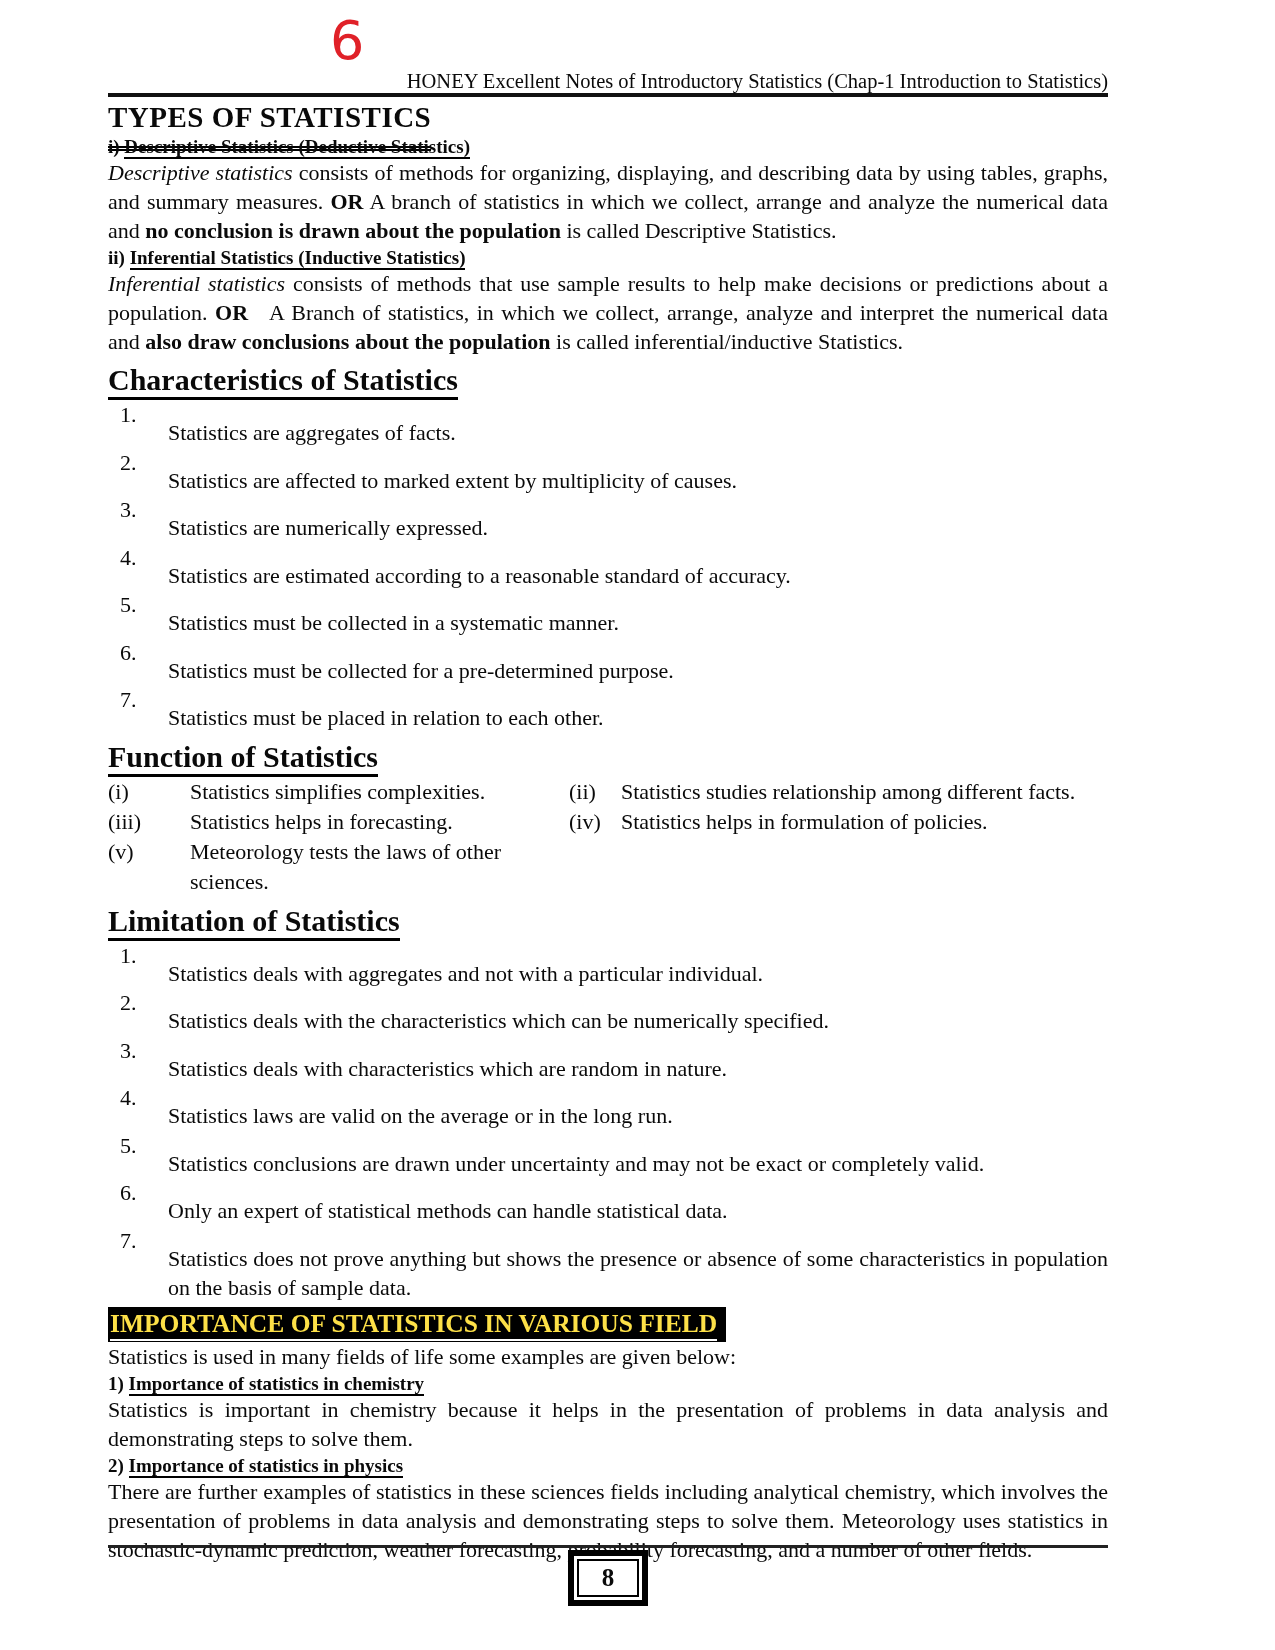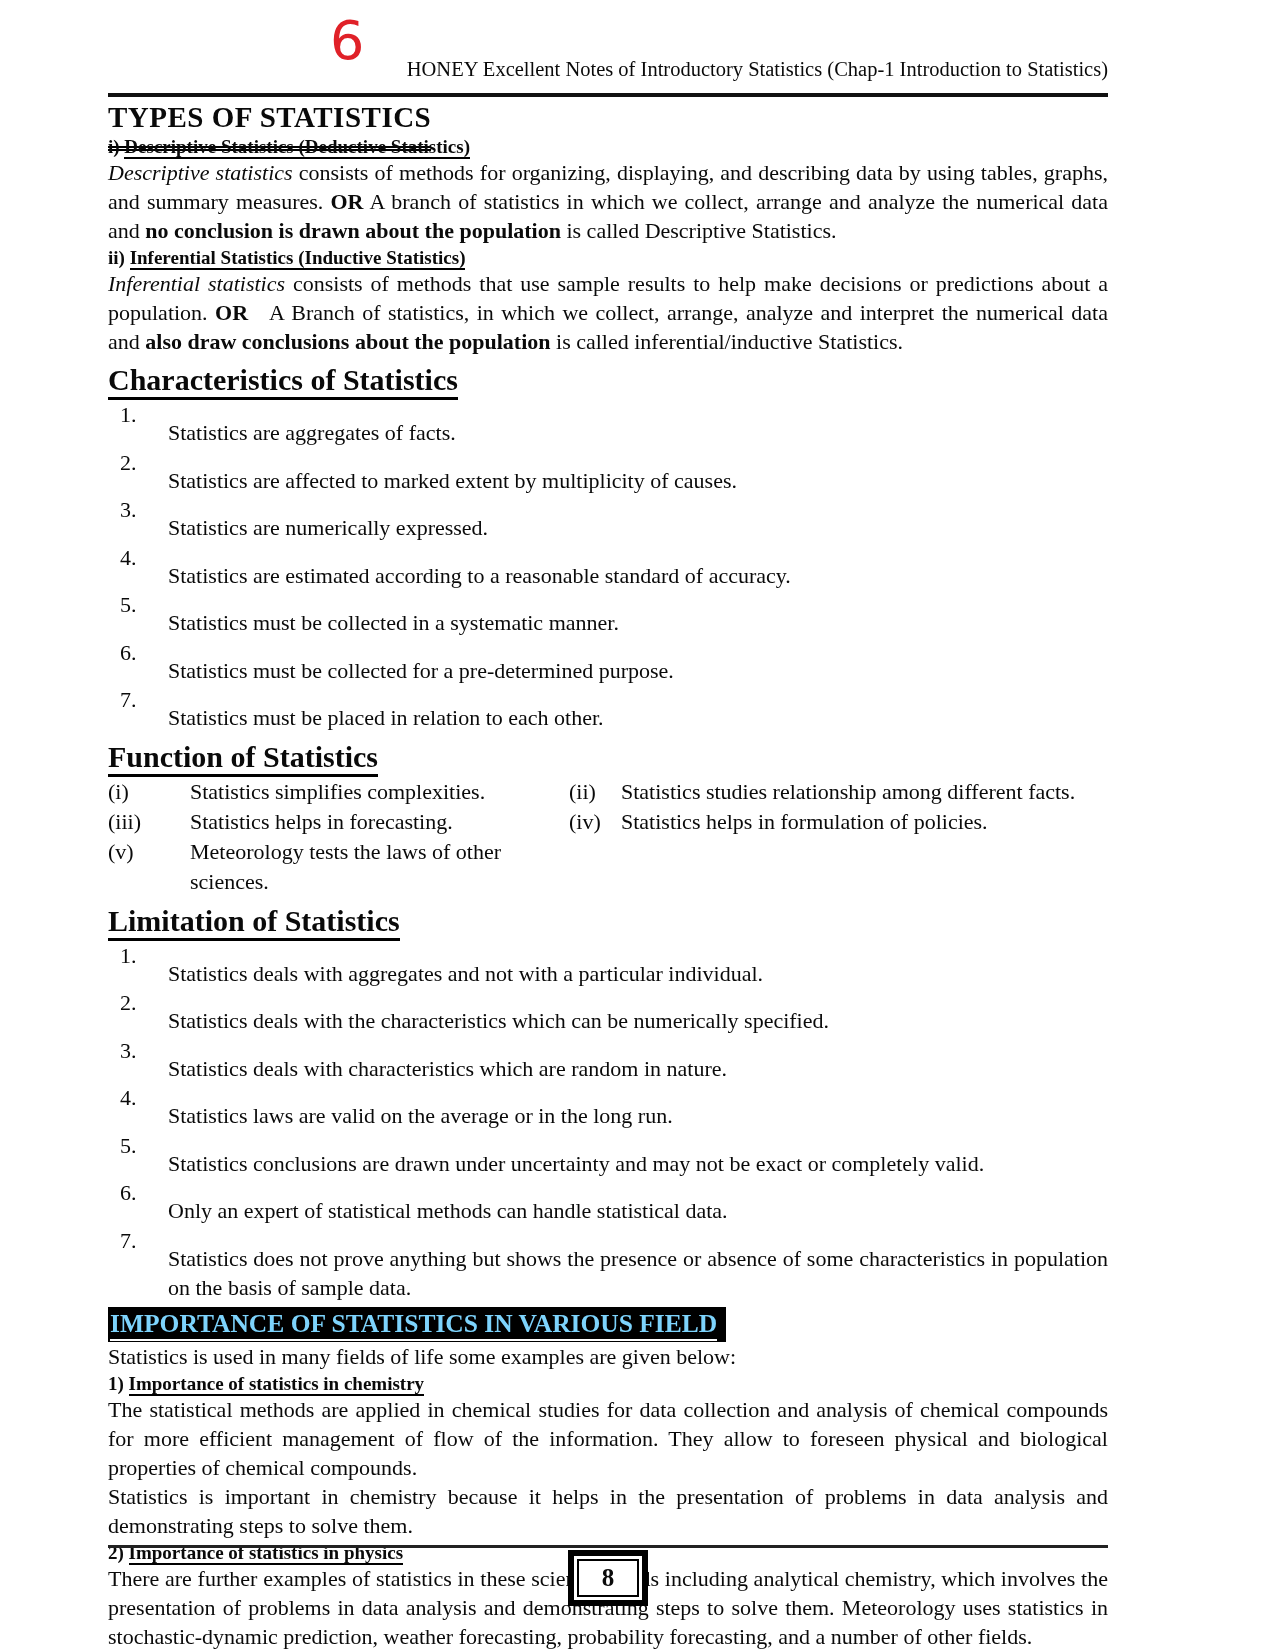"HONEY Excellent Notes of Introductory" .header-title { bottom: 12px -> 0 }
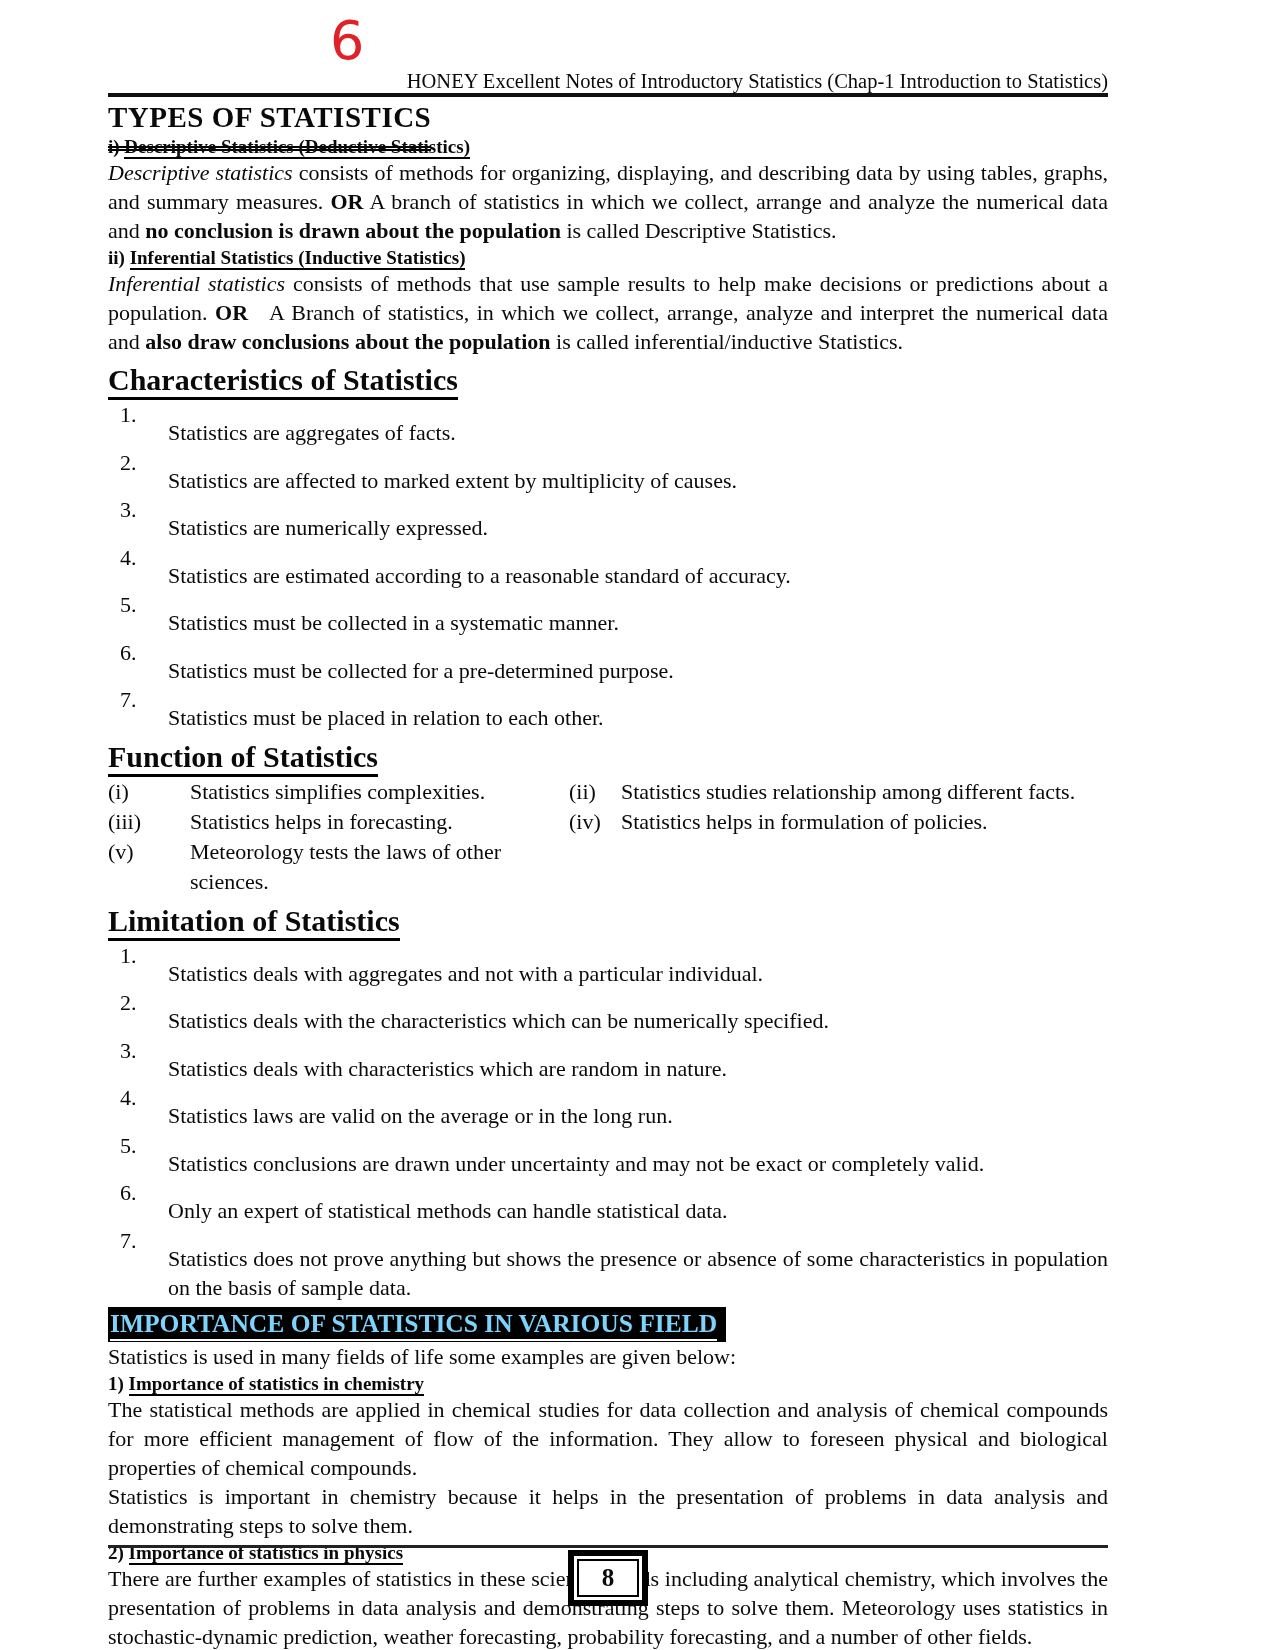"IMPORTANCE OF STATISTICS IN VARIOUS" .banner { color: #7dd3fc -> #fde047 }
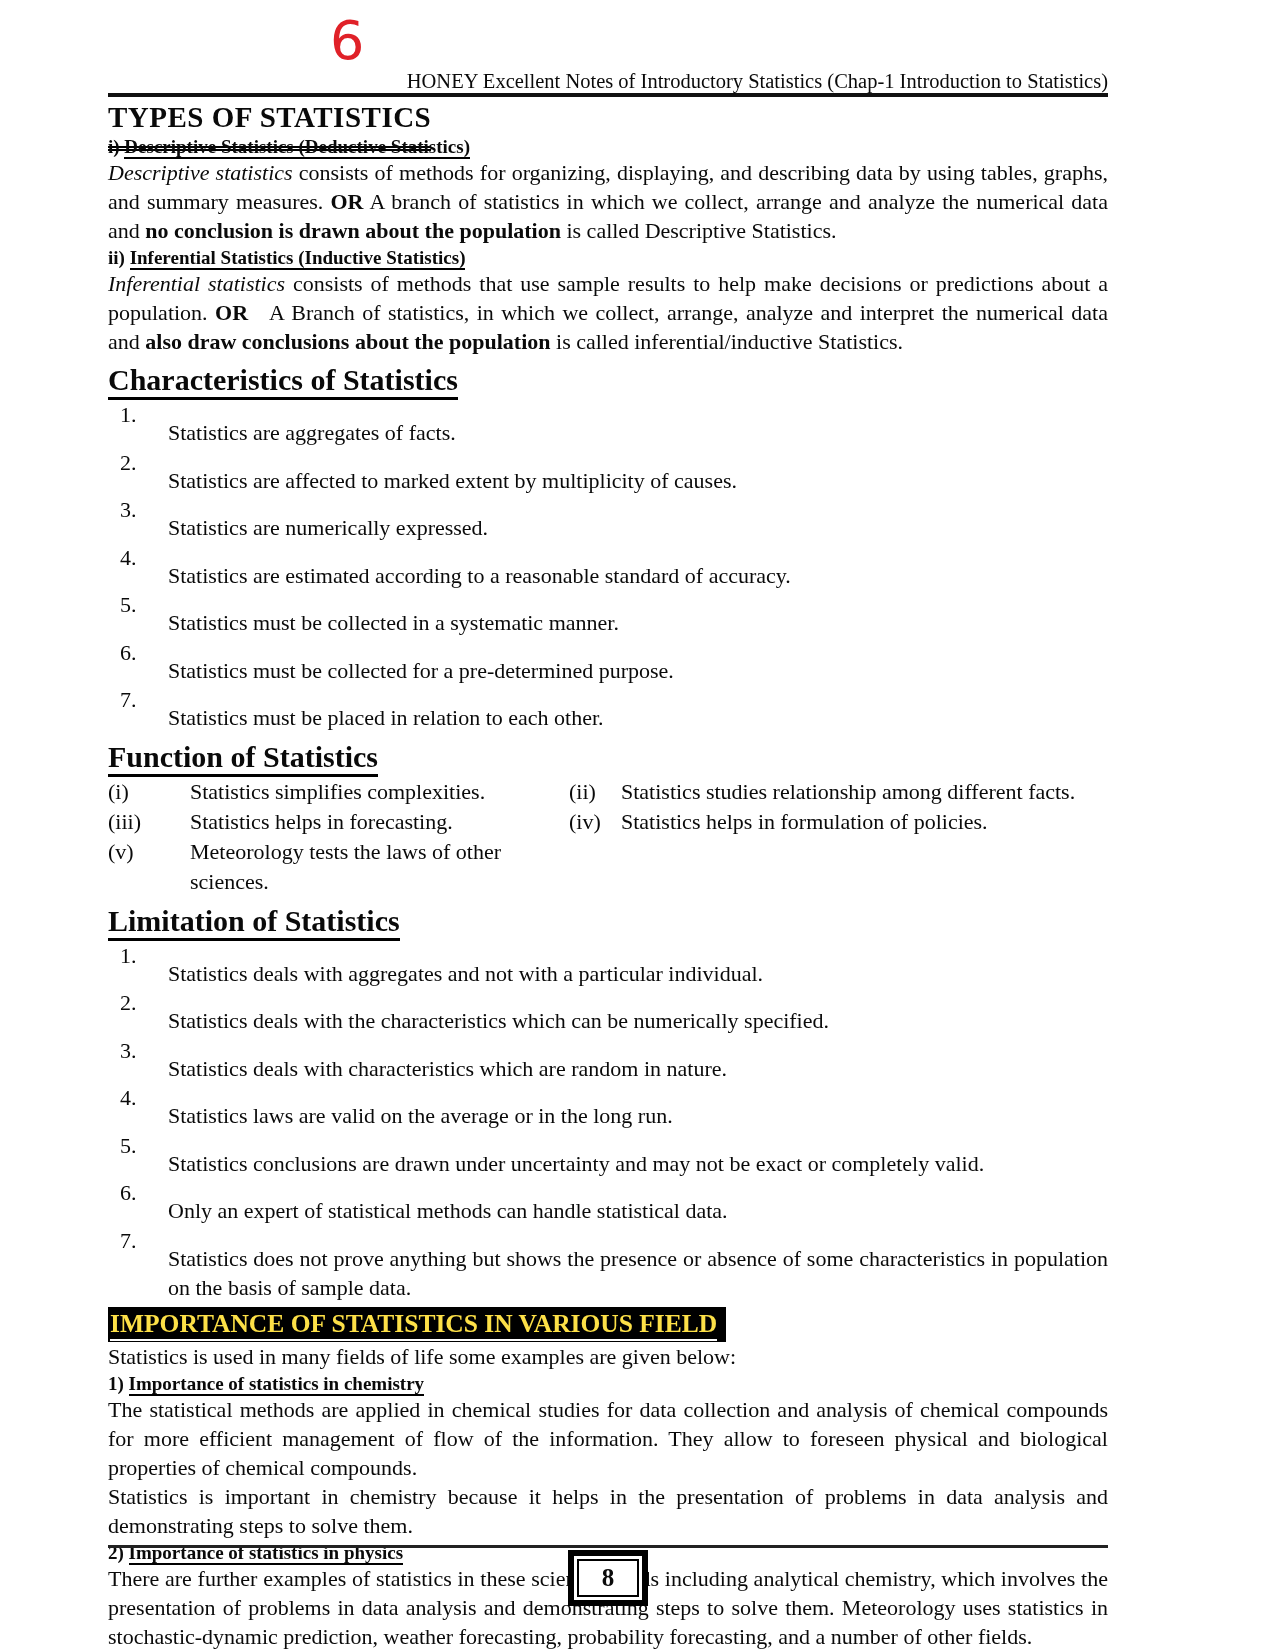"The statistical methods are applied" div.para { html: <div>The statistical methods are applied in chemical studies for data collection and analysis of chemical compounds for more efficient management of flow of the information. They allow to foreseen physical and biological properties of chemical compounds.</div> -> none }
